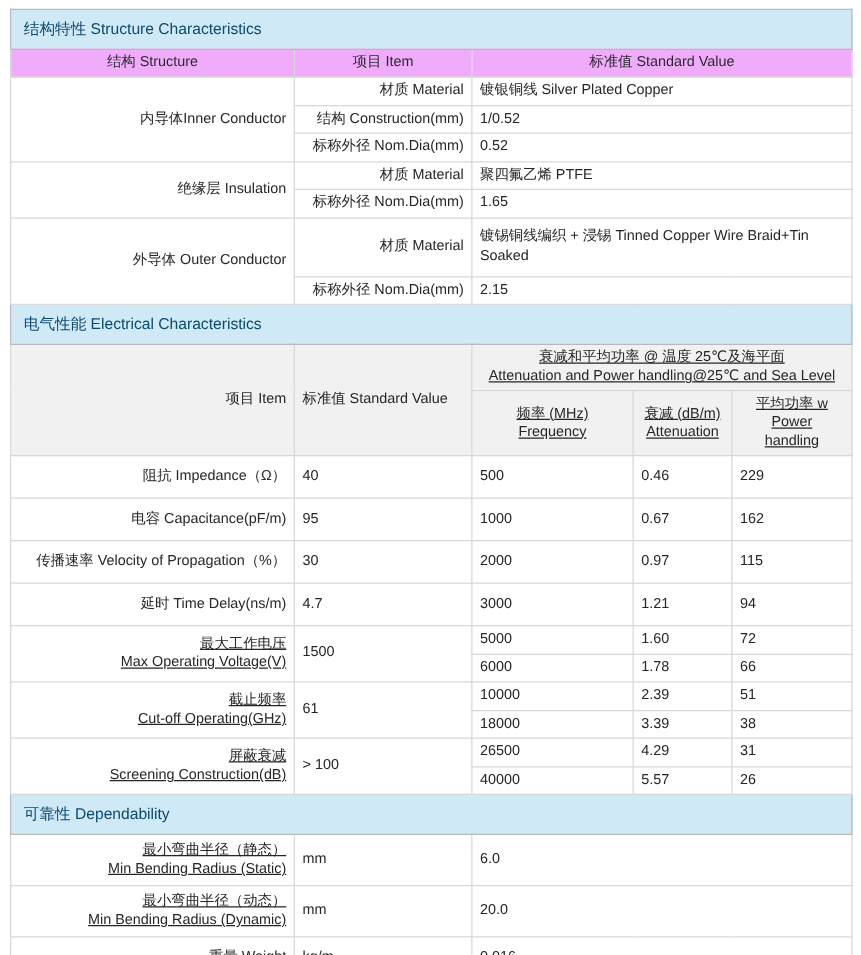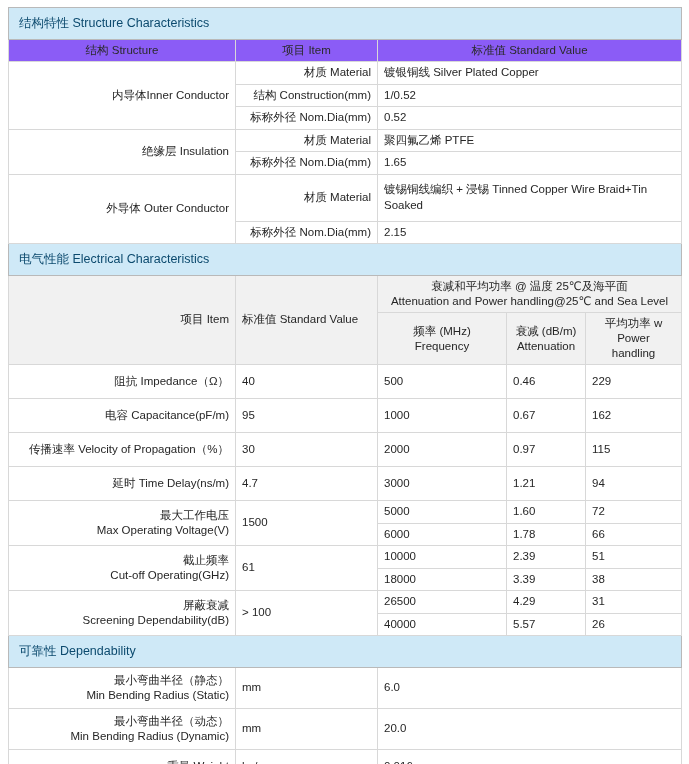"结构 Structure" tr.col-head td { background: #8b5cf6 -> #f0abfc }
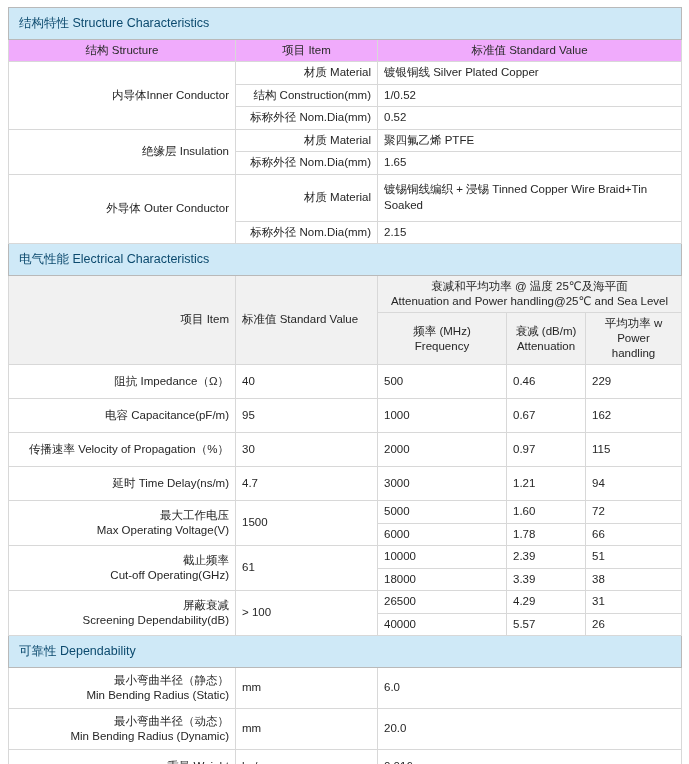"衰减和平均功率 @ 温度 25℃及海平面" .two-line { text-decoration: none -> underline }
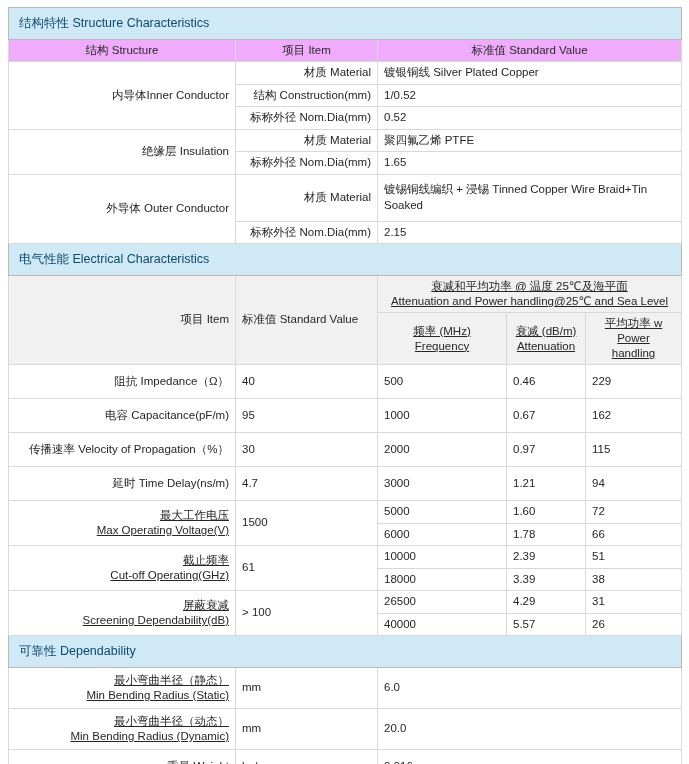"Screening Dependability(dB)" span.two-line { text: Dependability -> Construction }
